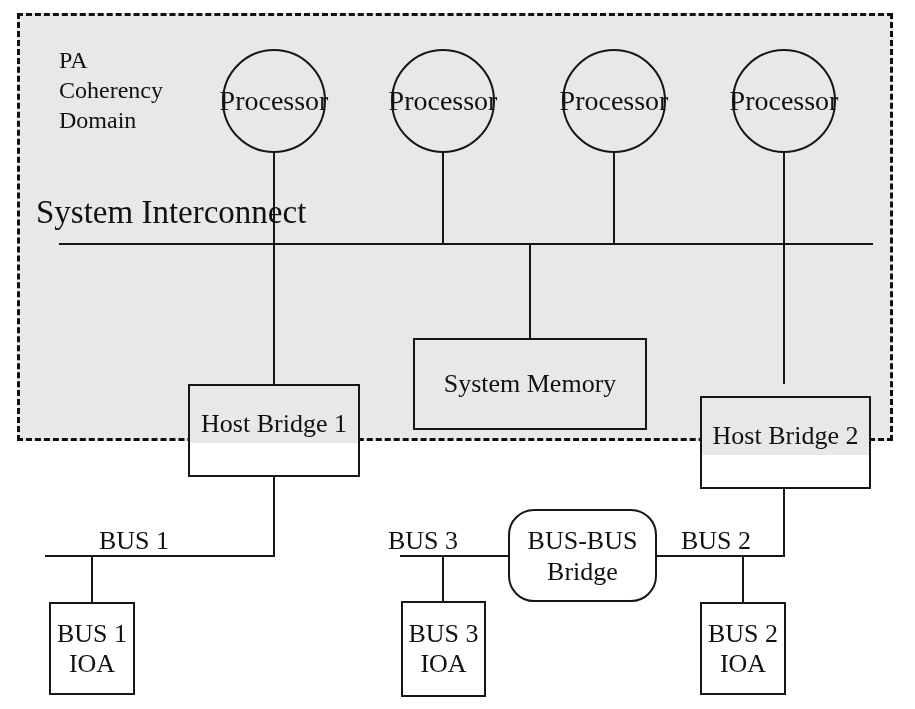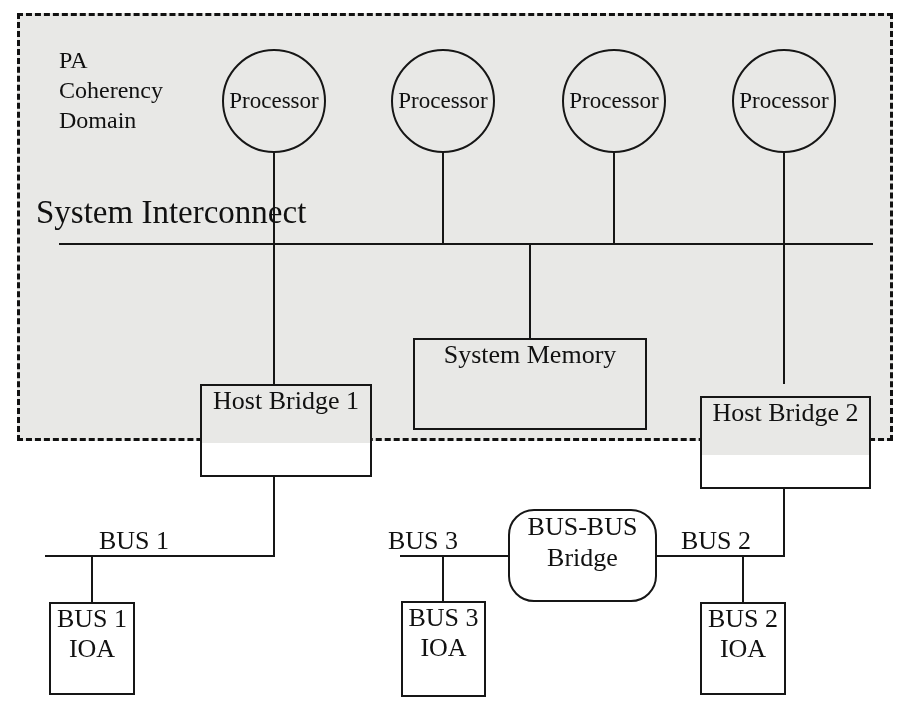"Processor" .proc { font-size: 23px -> 28px }
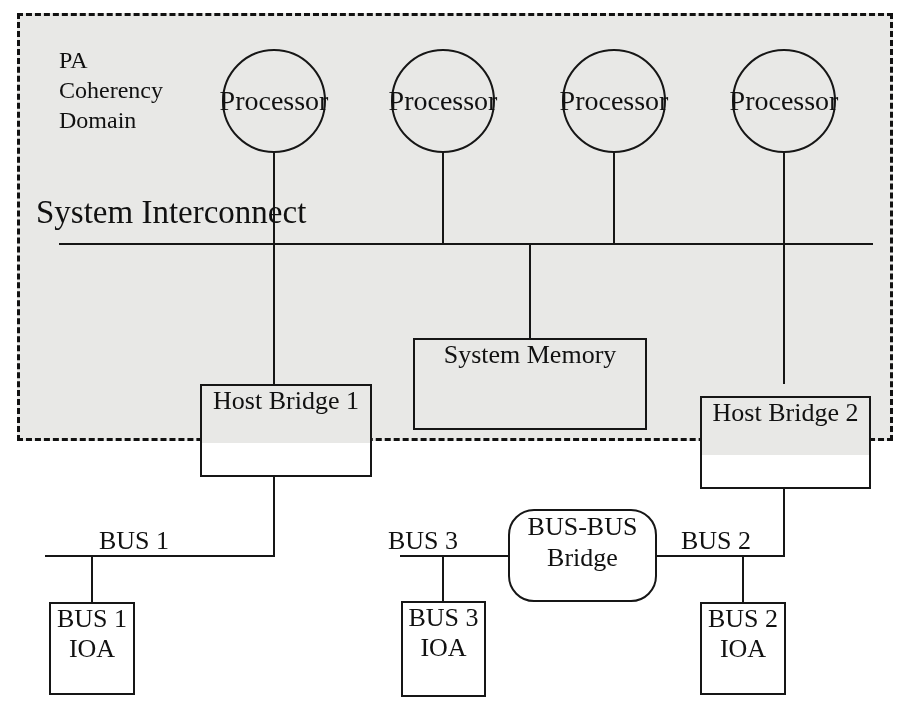"System Memory" .node { align-items: flex-start -> center }
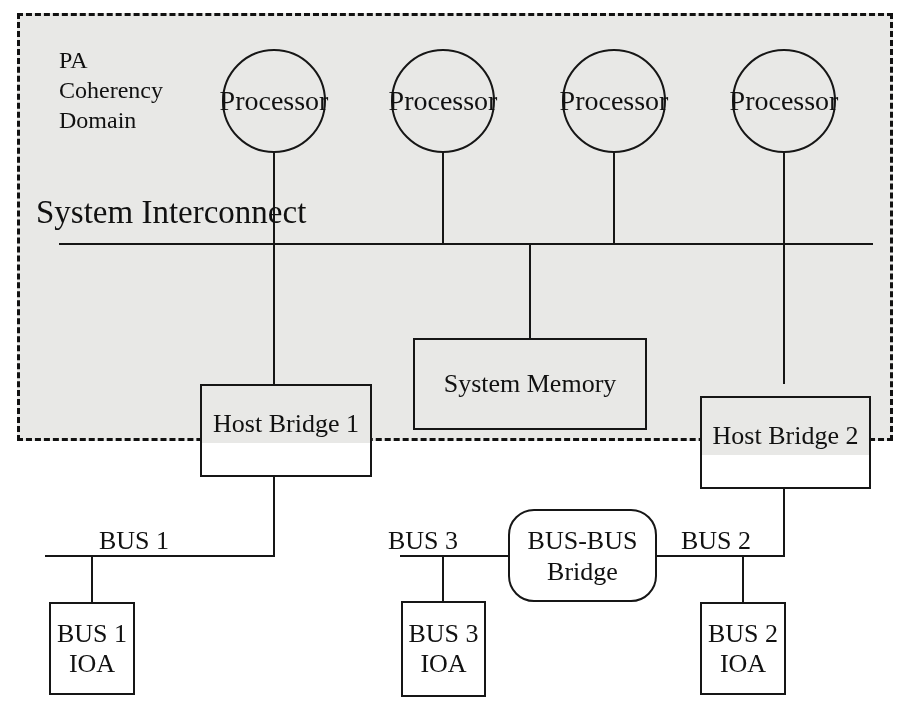"Host Bridge 1" .hb1-box { left: 200px -> 188px }
